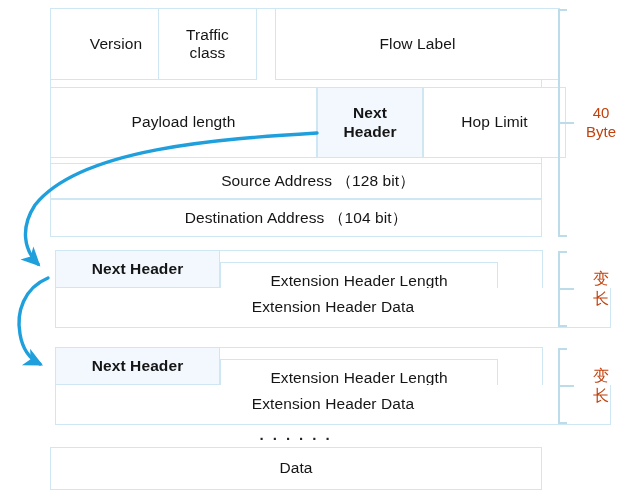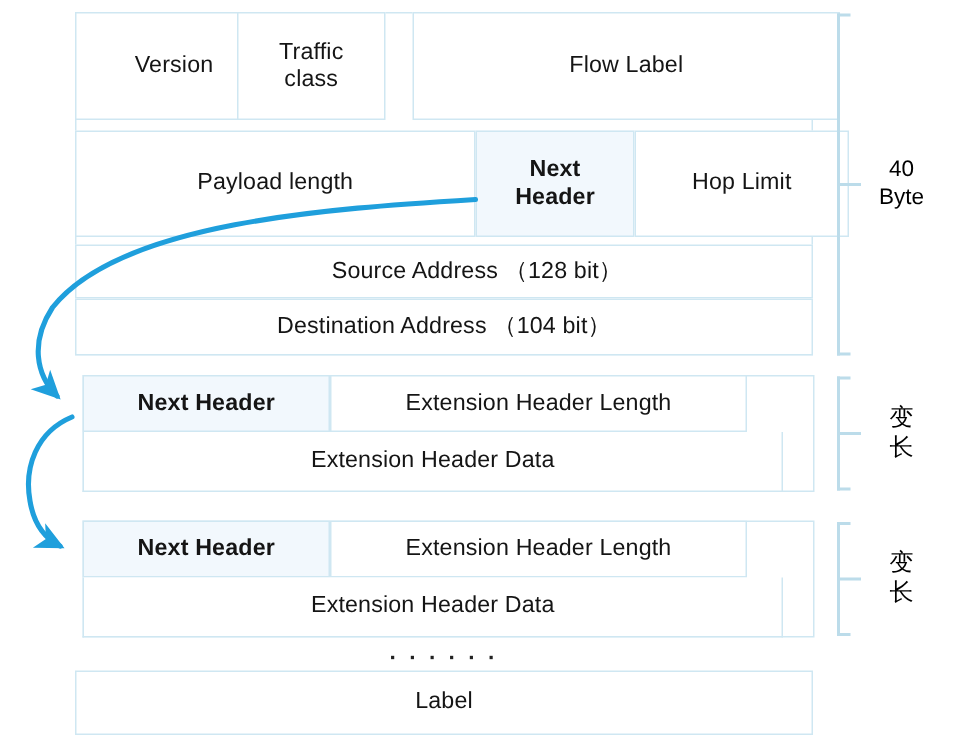"40" .bracket .lbl { color: #000000 -> #c2410c }
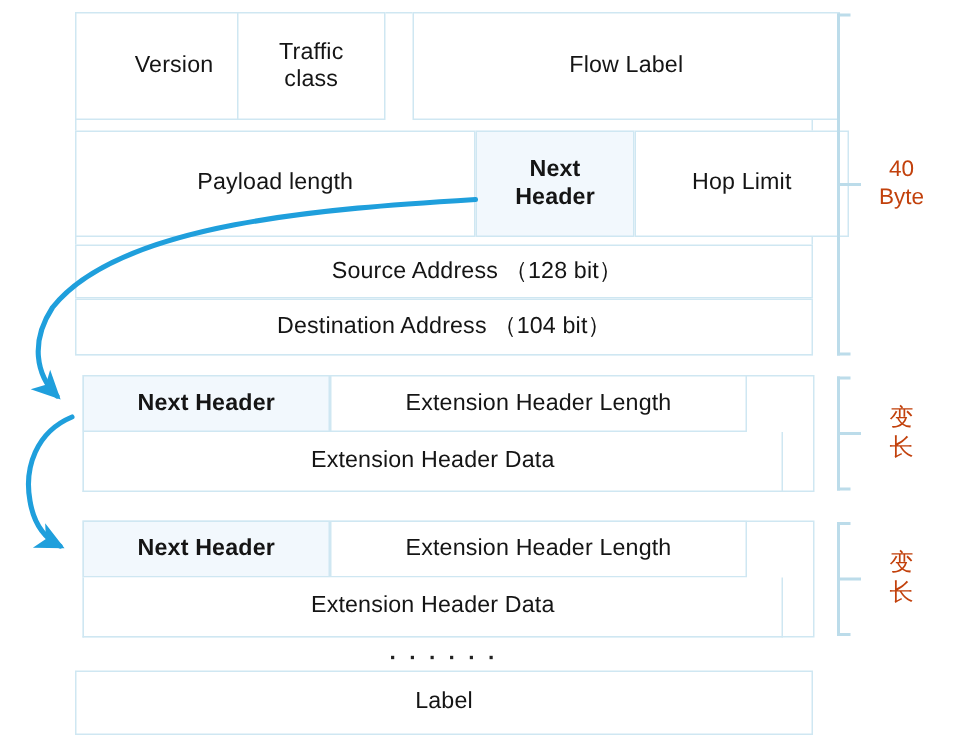"Extension Header Length" .ext-len { margin-top: none -> 12px }
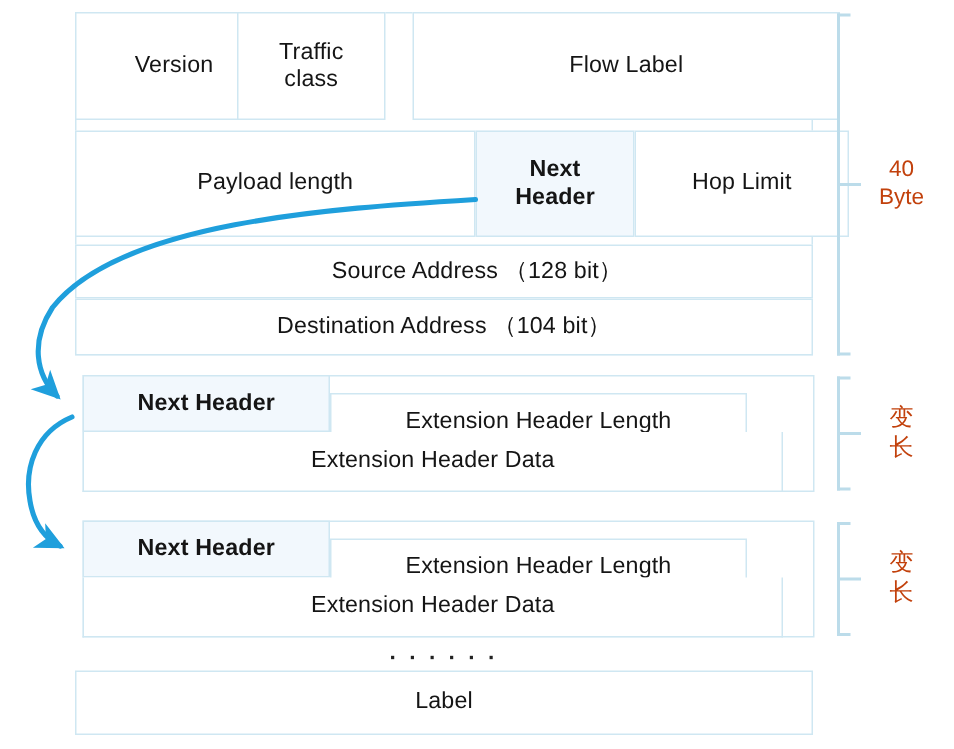"Extension Header Data" .ext-data { width: 467px -> 556px }
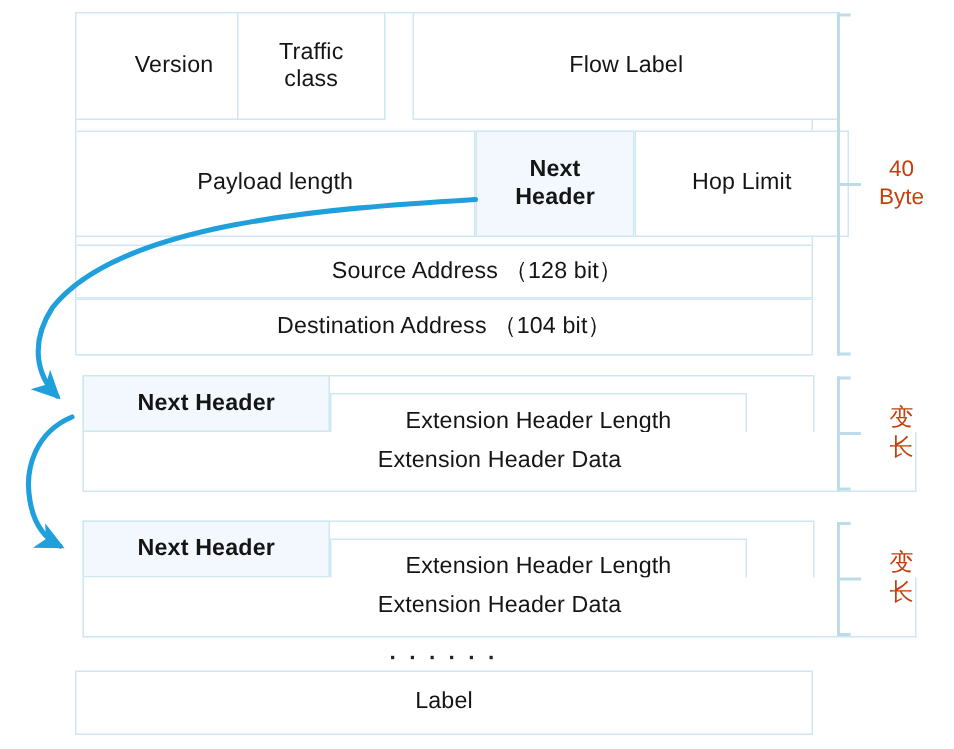"Label" div.cell { text: Label -> Data }
